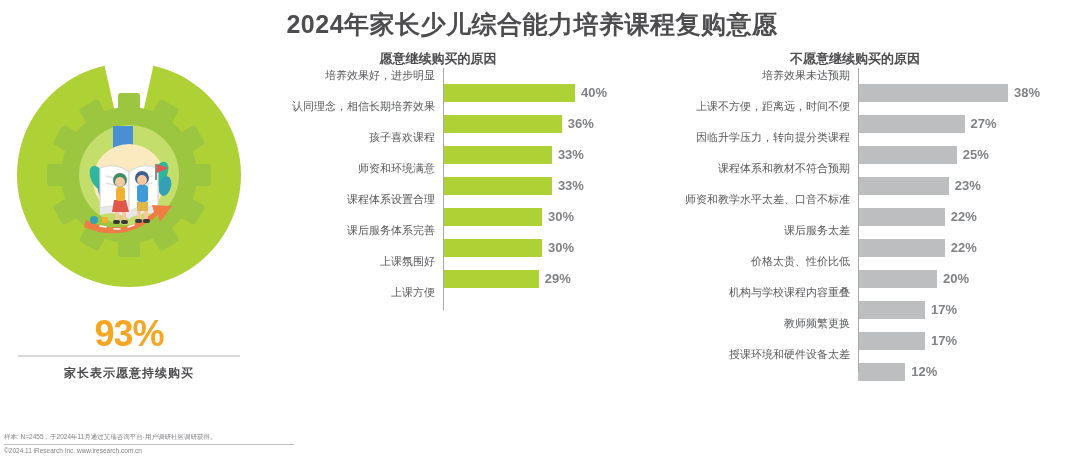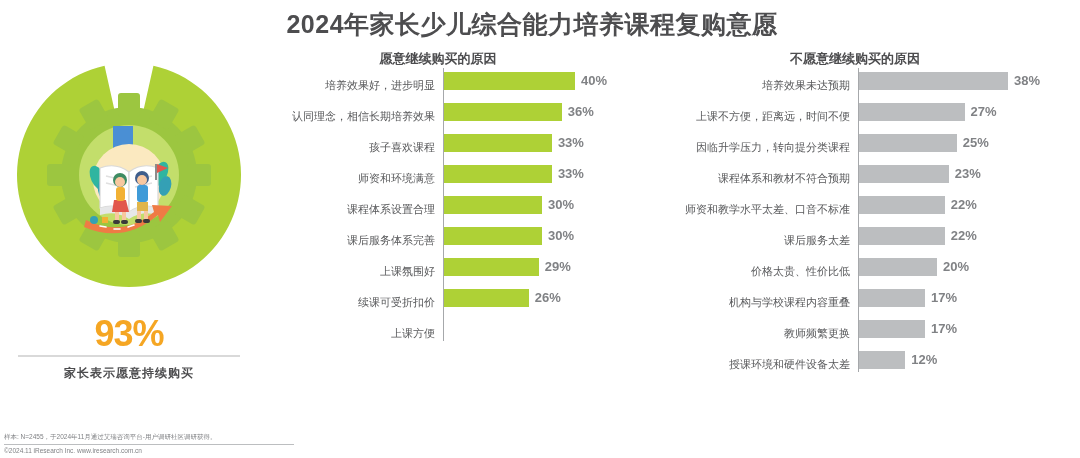"培养效果好，进步明显" .bar-row { align-items: flex-end -> flex-start }
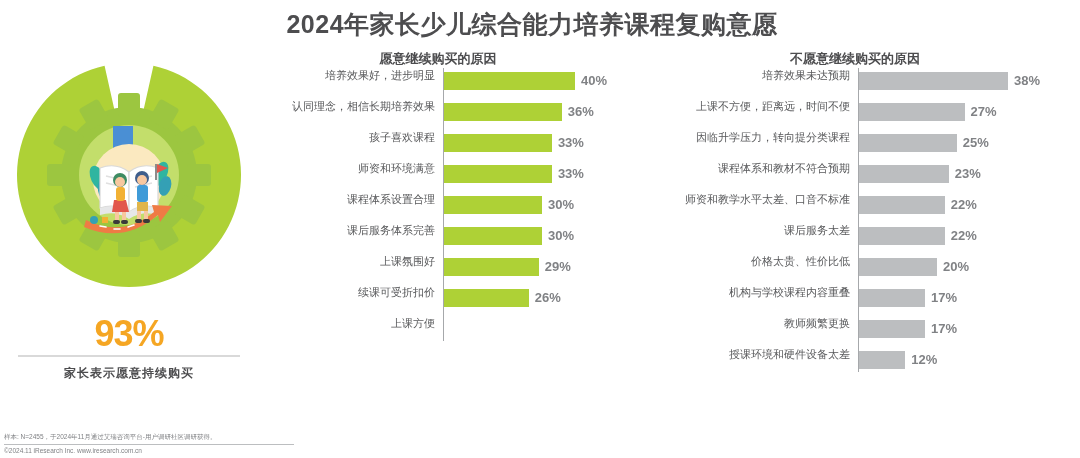"40%" .bar-track { margin-top: none -> 12px }
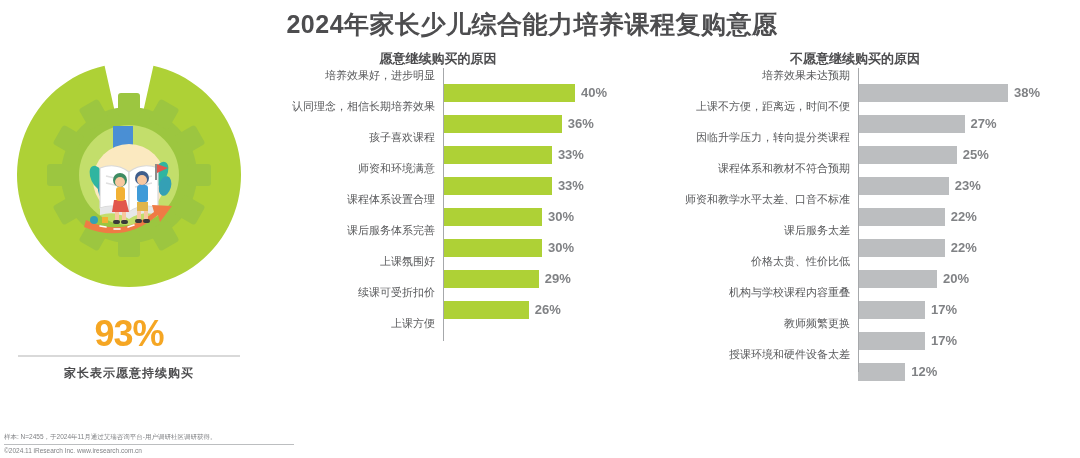"续课可受折扣价" div.bar-row { html: <div> <div>续课可受折扣价</div> <div> <div></div> <div>26%</div> </div> </div> -> none }
